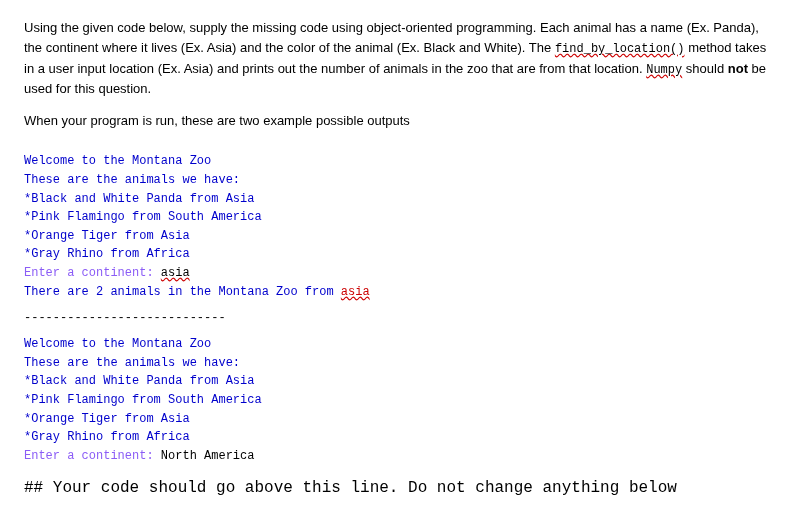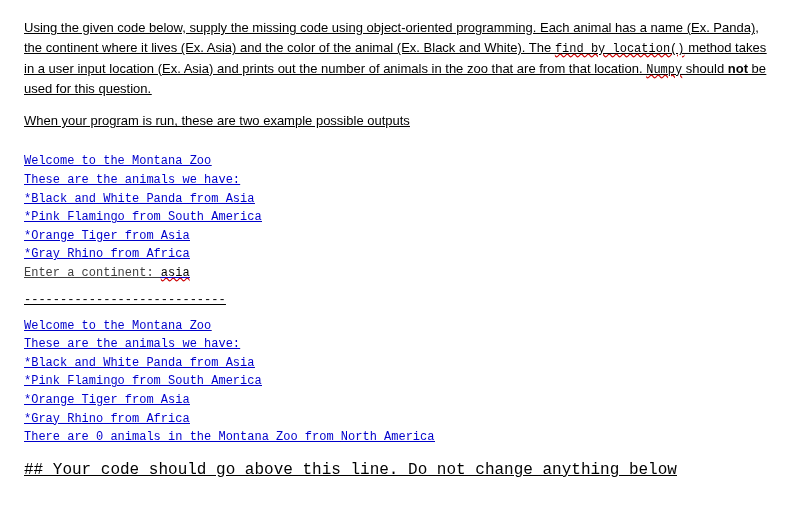"Using the given code below," * { text-decoration: underline -> none }
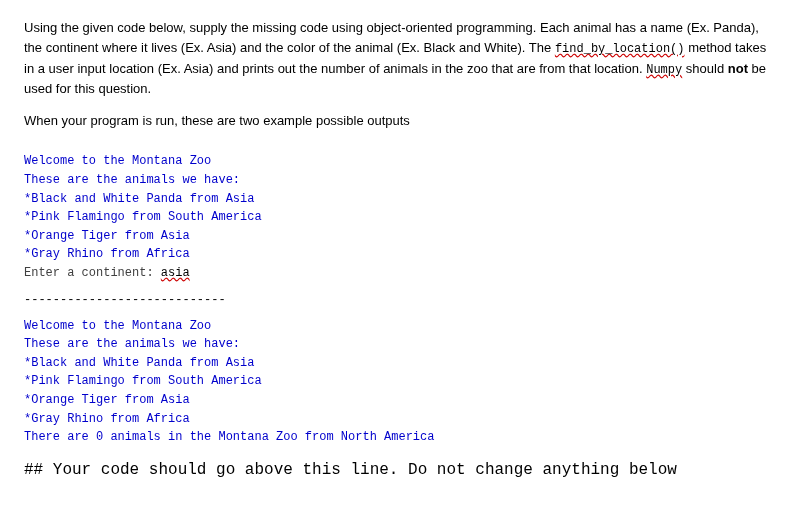"Enter a continent:" .prompt-label { color: #404040 -> #8b5cf6 }
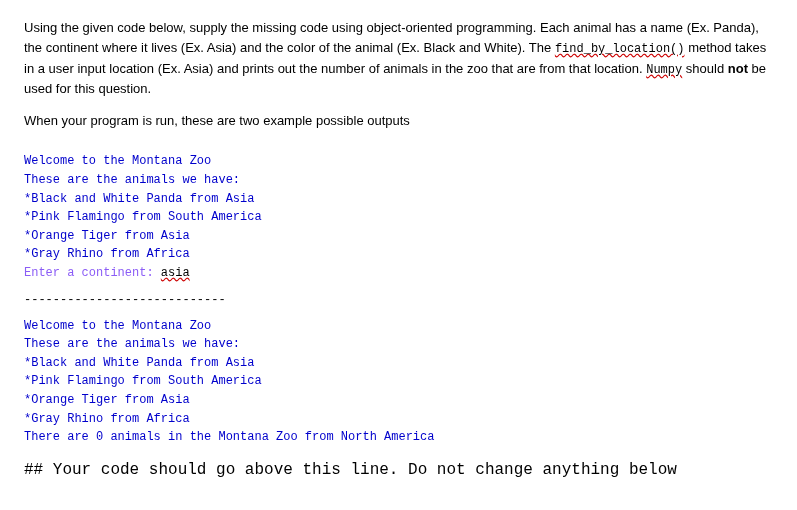"There are 2 animals in" div { html: none -> <div> <span>There are 2 animals in the Montana Zoo from </span><span>asia</span> </div> }
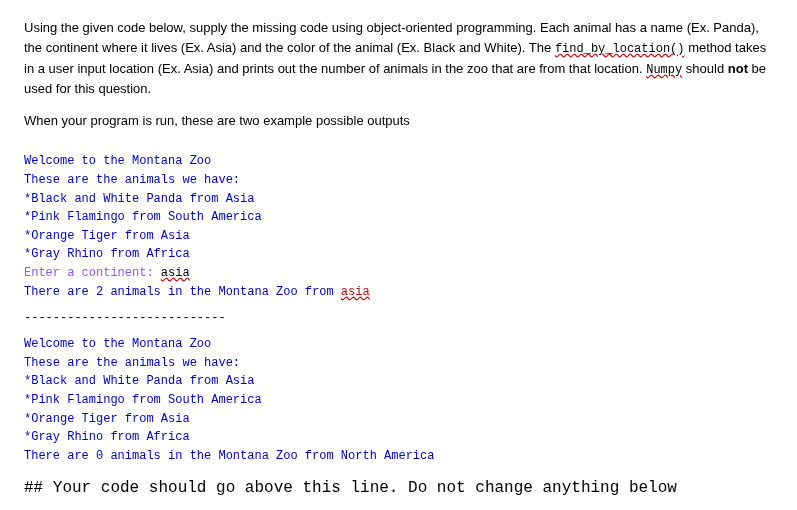"Enter a continent: North America" div { html: none -> <div> <span>Enter a continent: </span><span>North America</span> </div> }
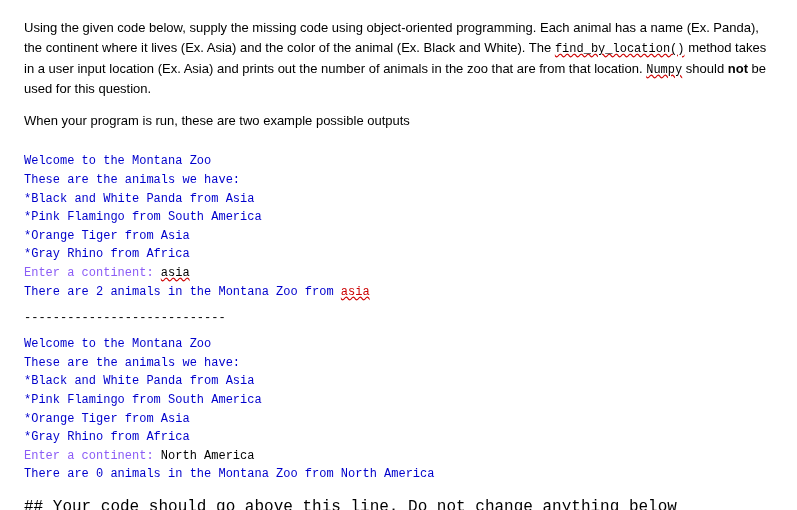"There are 0 animals in" div { html: <div> <span>There are 0 animals in the Montana Zoo from </span><span>North America</span> </div> -> none }
